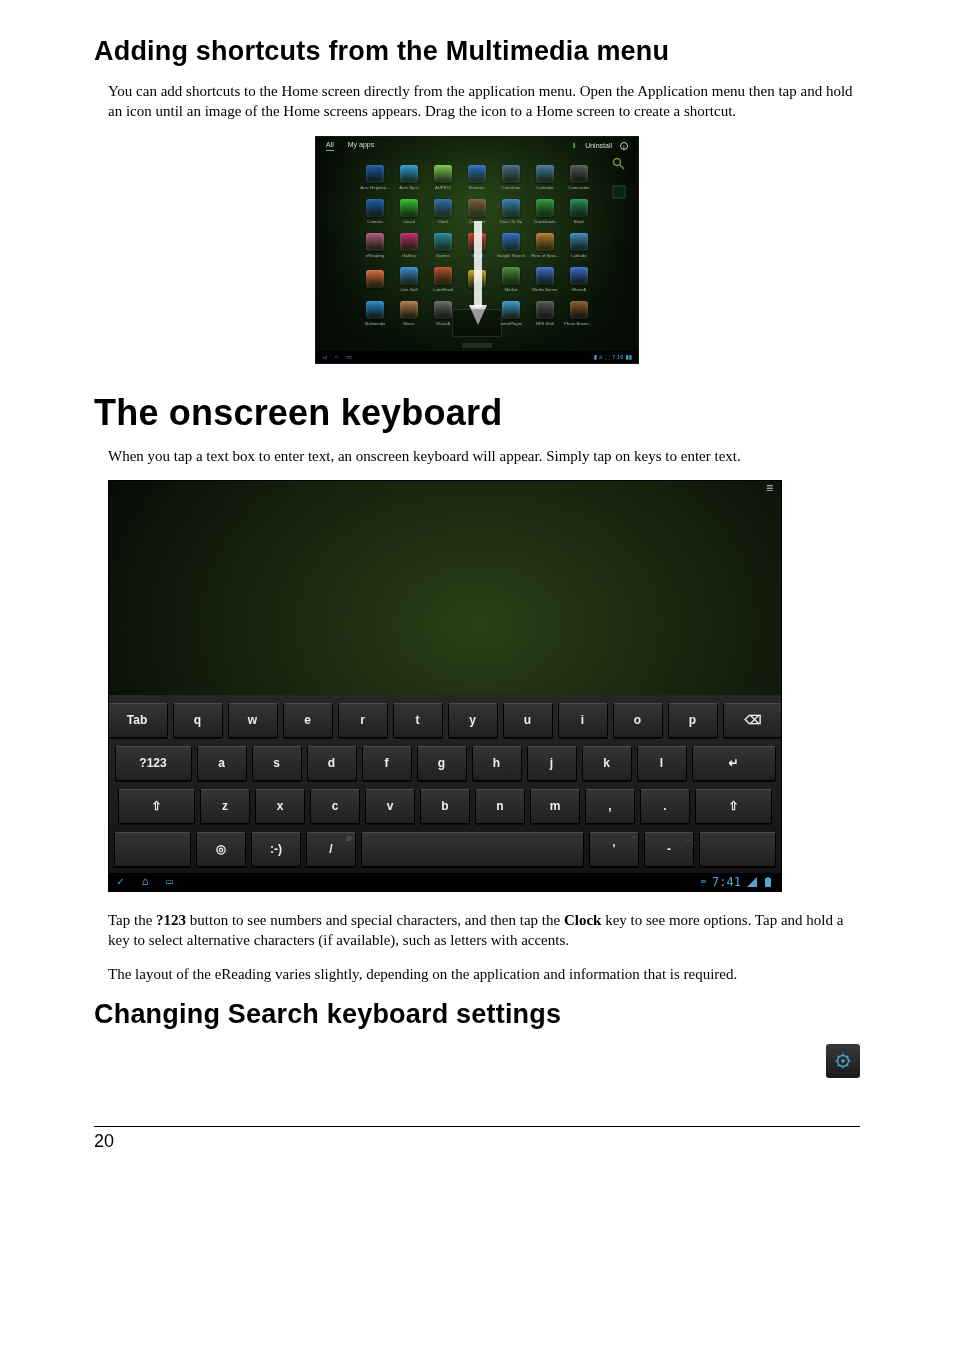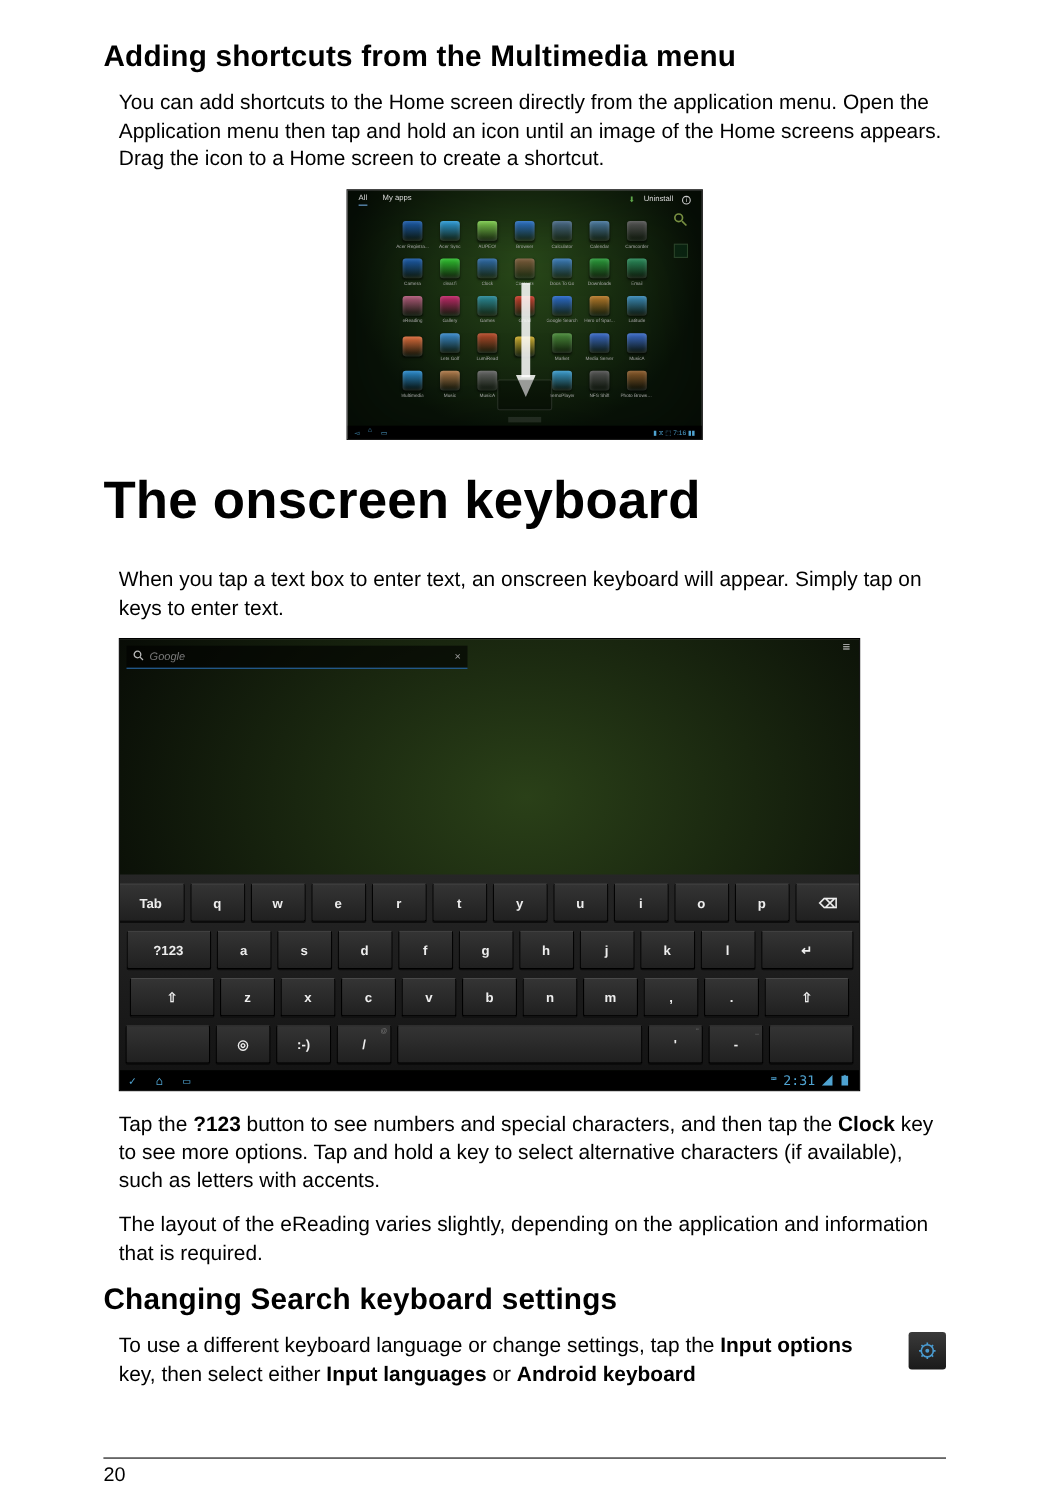"You can add shortcuts to" p.body { font-family: Liberation Sans, sans-serif -> Liberation Serif, serif; font-size: 19px -> 15px }
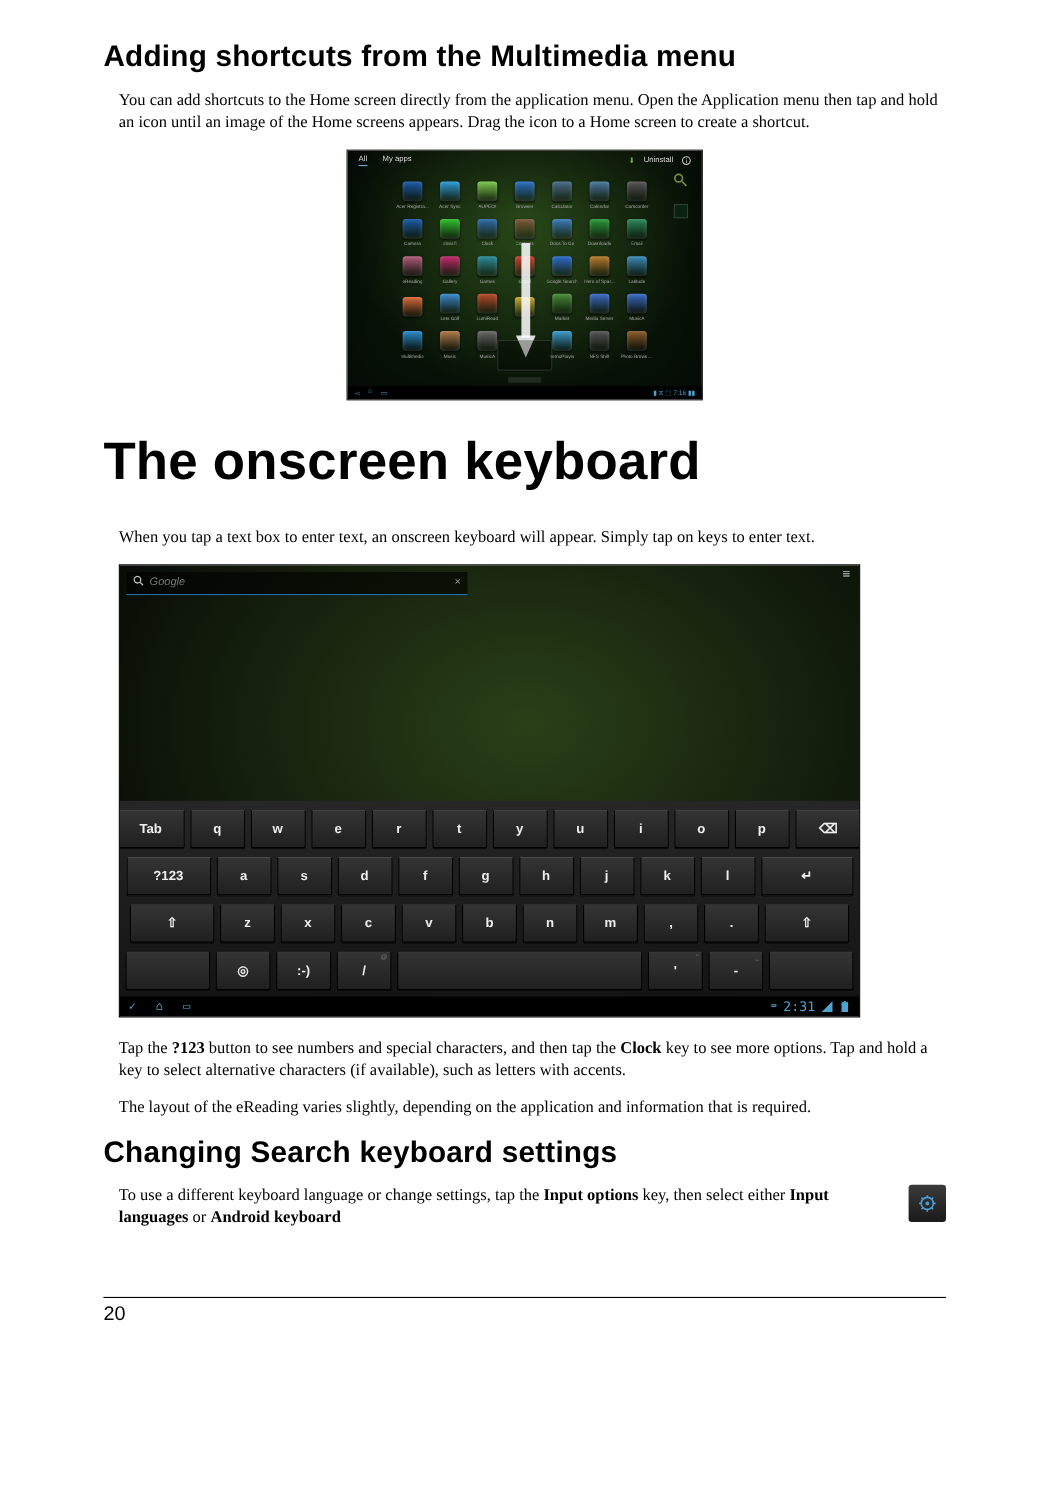"The onscreen keyboard" h1 { font-size: 48px -> 36px; margin: 28px 0 32px 0 -> 28px 0 12px 0 }
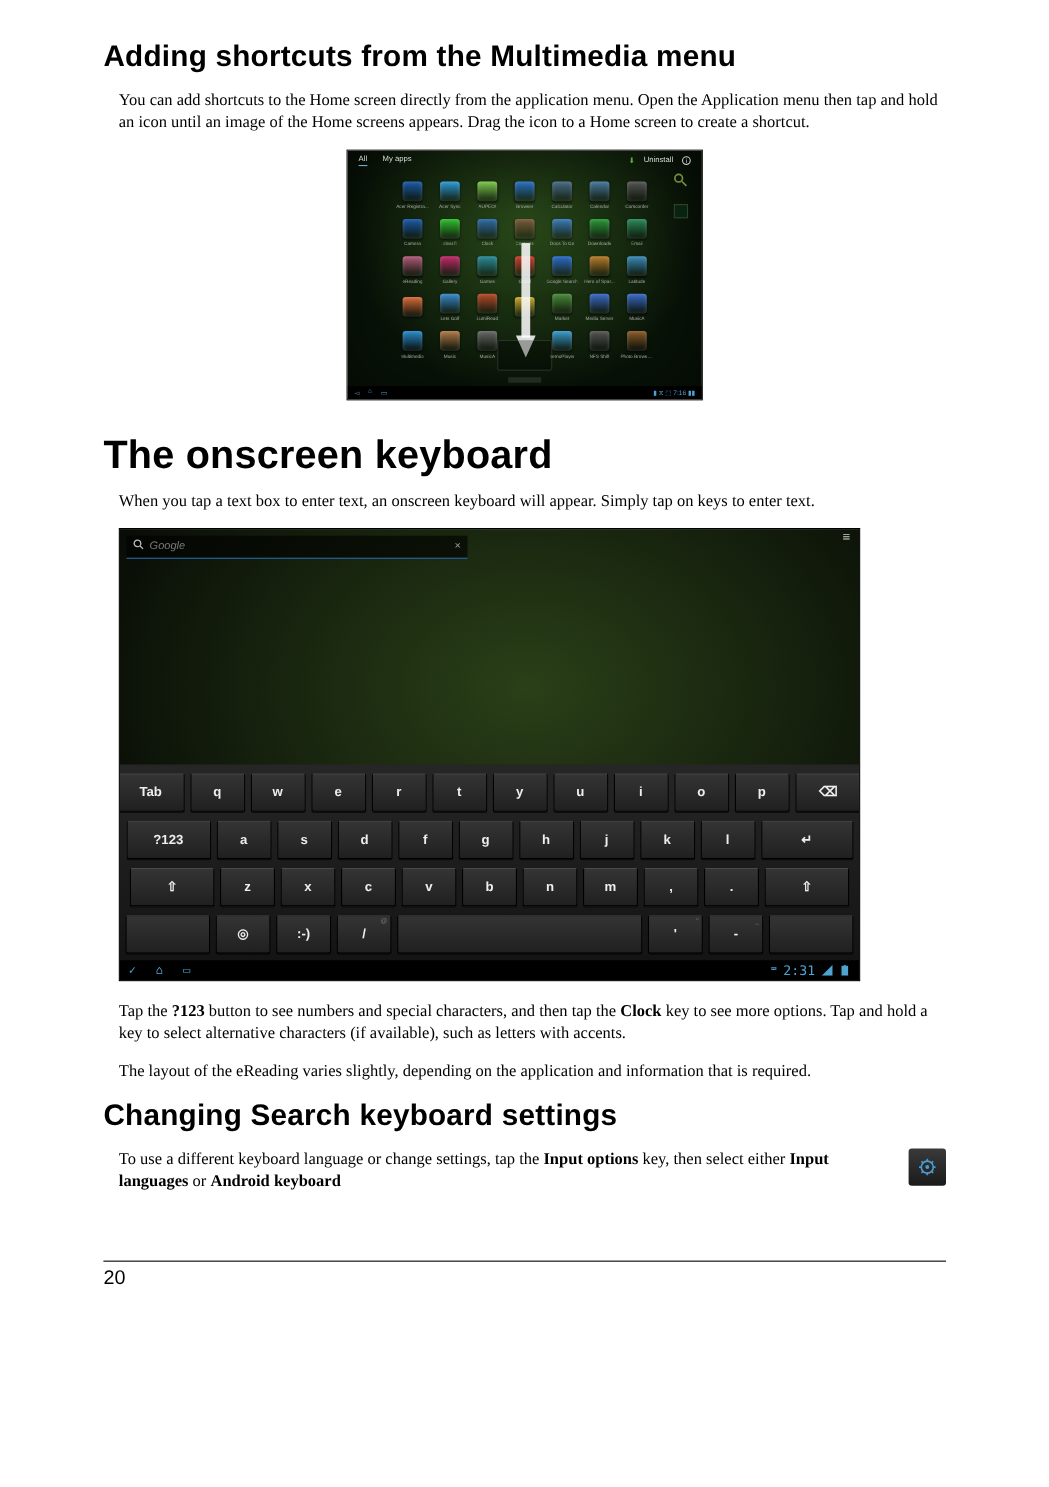"Google" div.kb-search { html: <div> <span> <svg> <circle></circle> <line></line> </svg> </span> <span>Google</span> <span>×</span> </div> -> none }
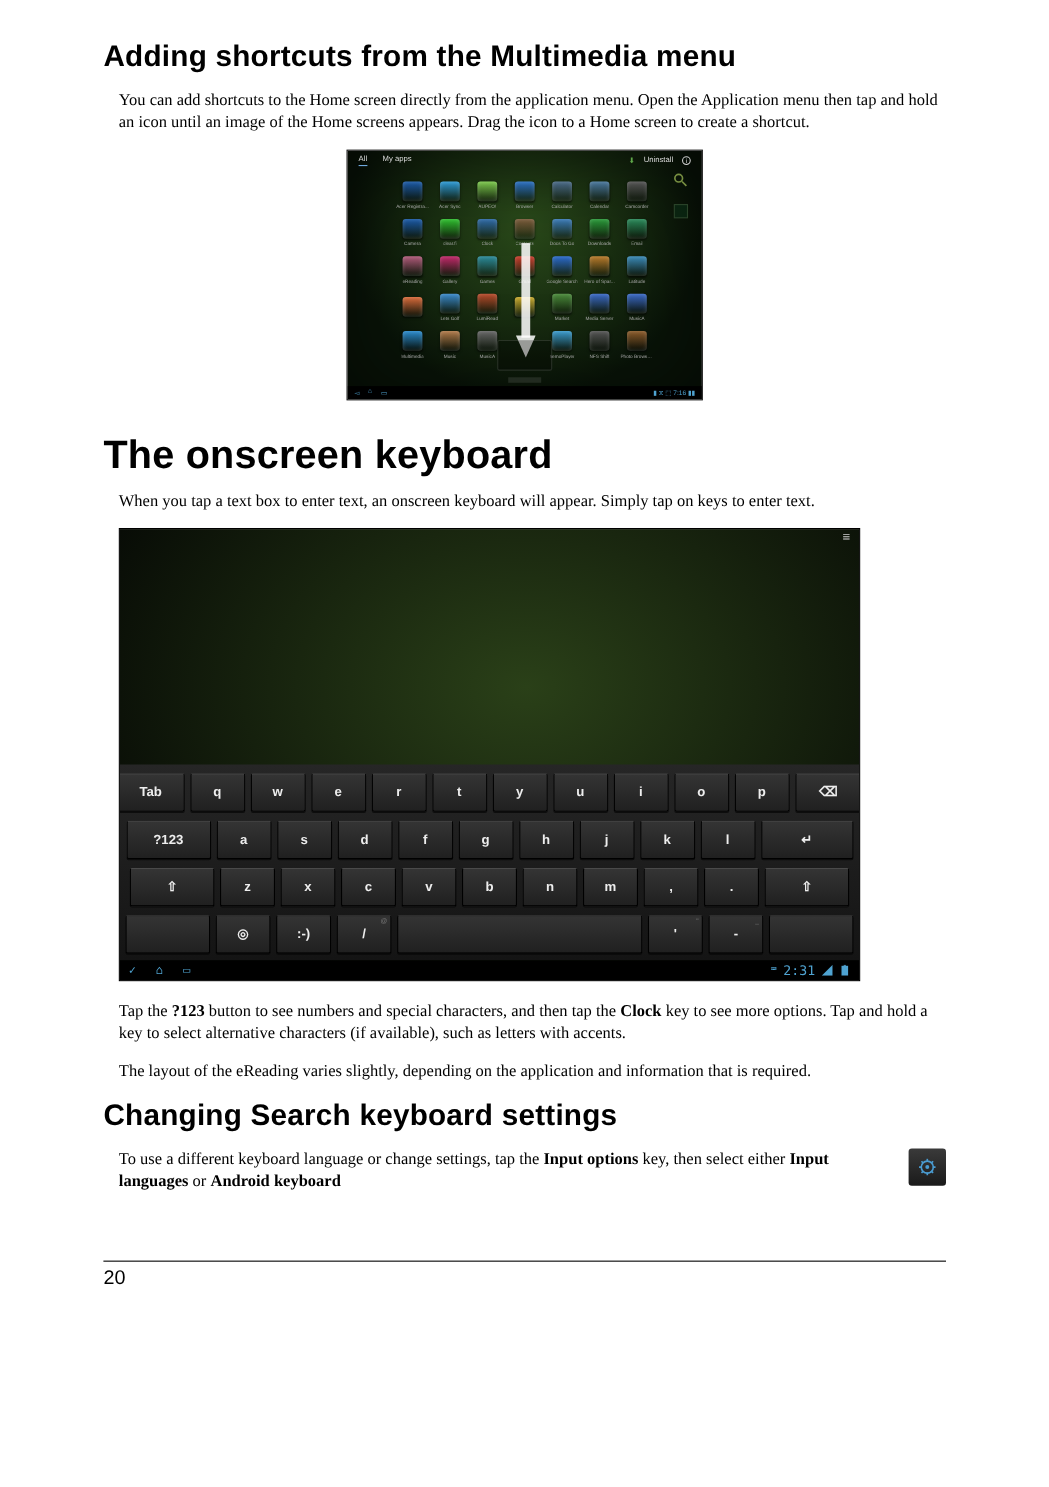"2:31" span { text: 2:31 -> 7:41 }
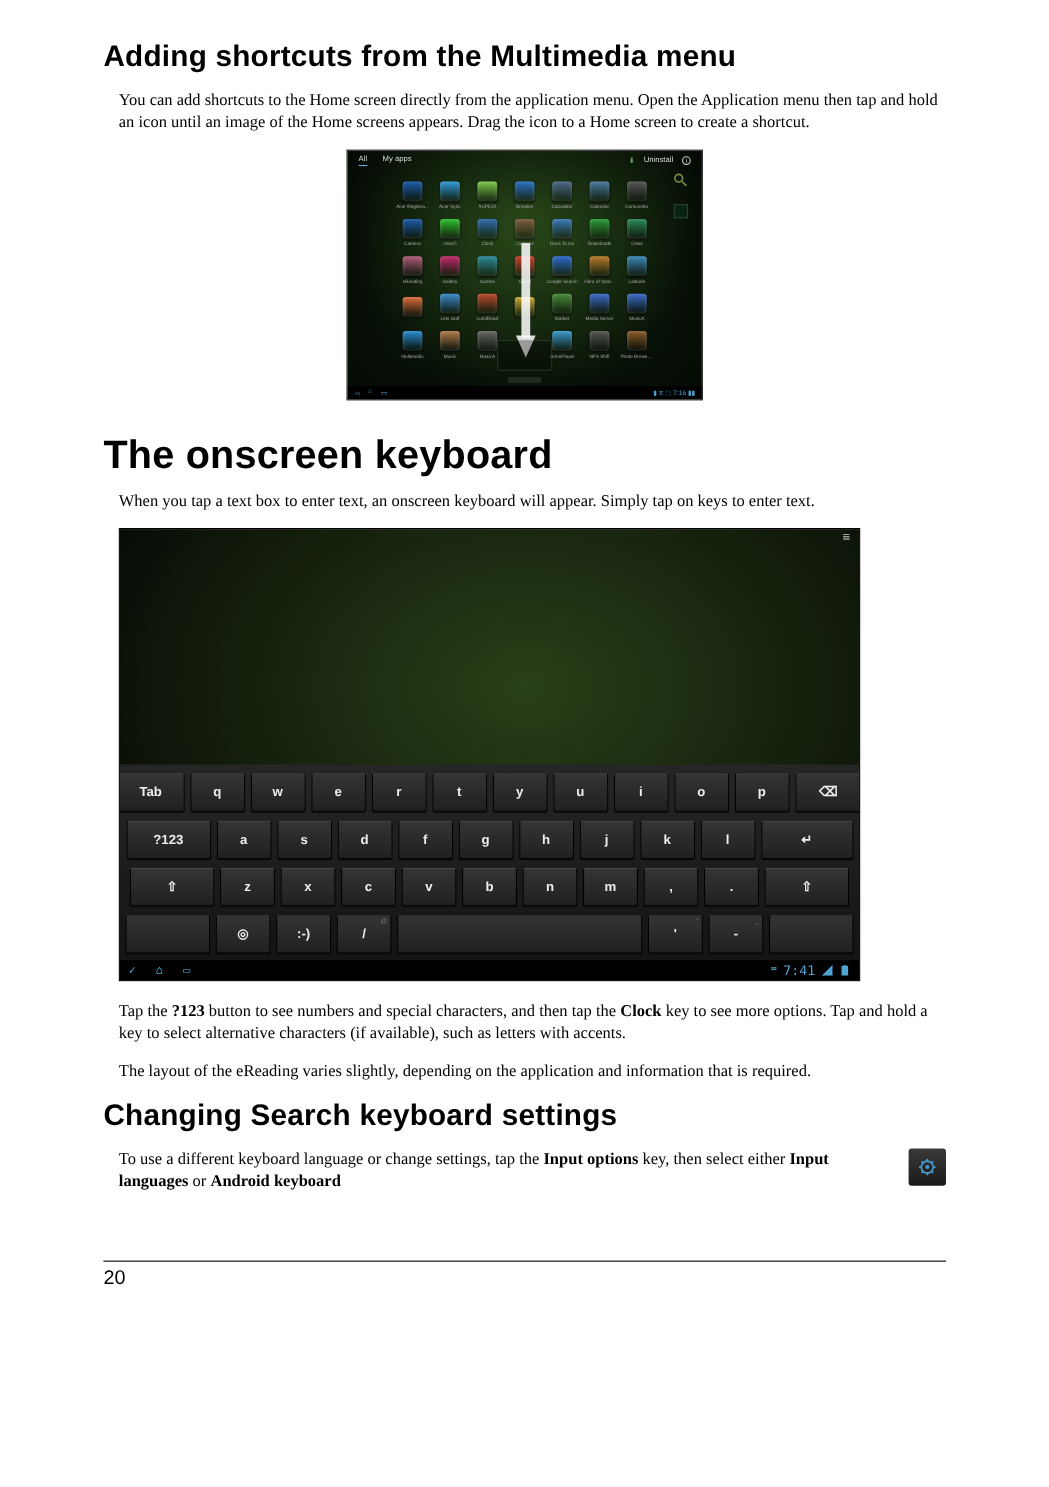"To use a different keyboard" p.body { html: <p> <span>To use a different keyboard language or change settings, tap the </span><span>Input options</span><span> key, then select either </span><span>Input languages</span><span> or </span><span>Android keyboard</span> </p> -> none }
